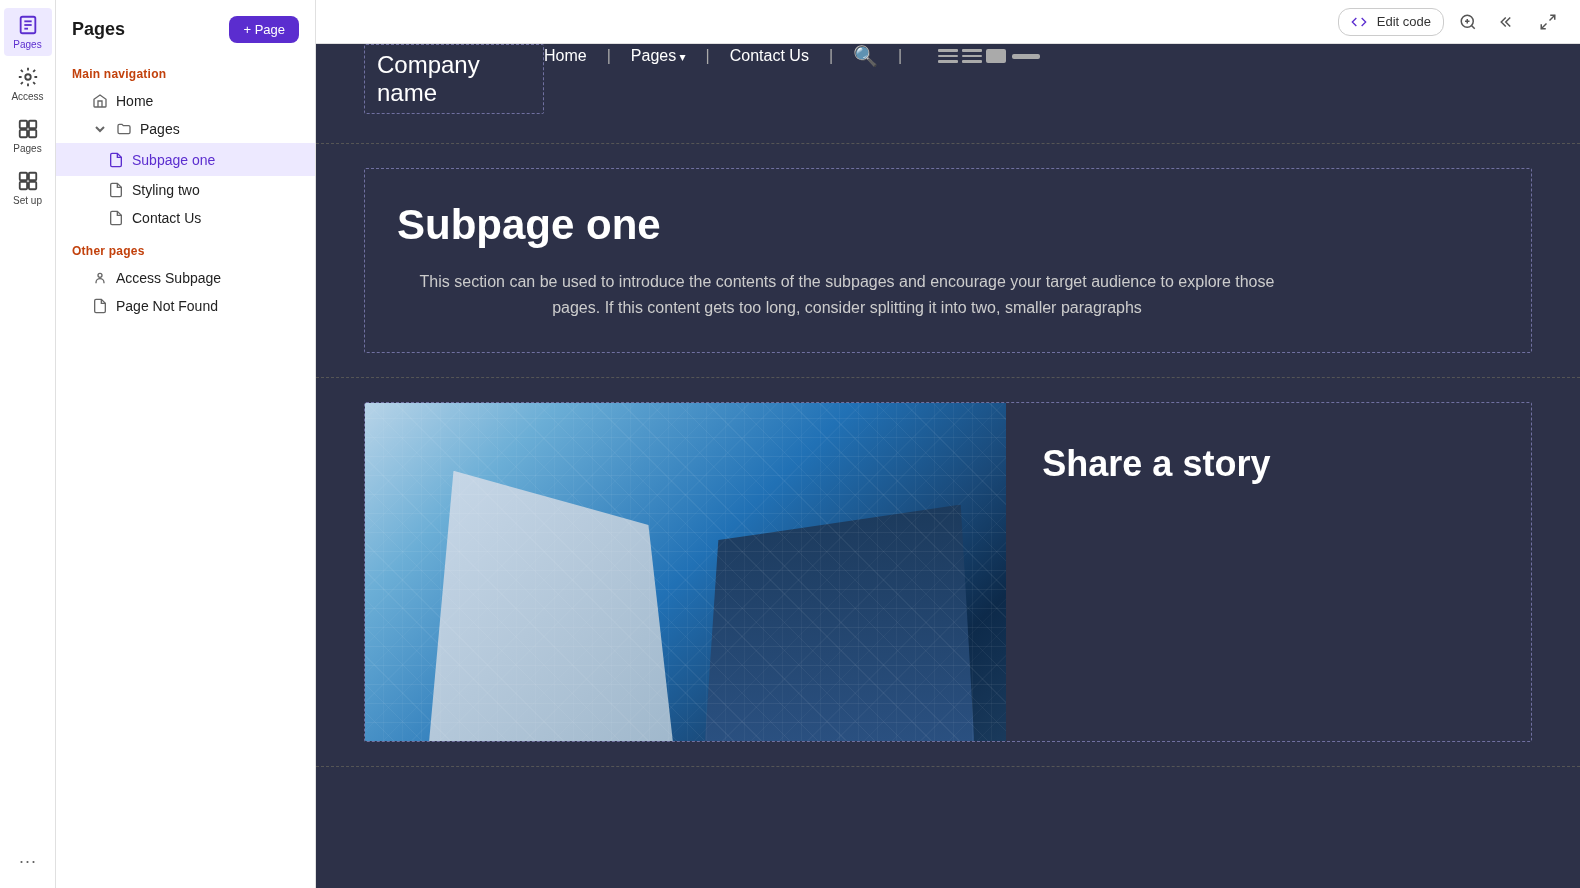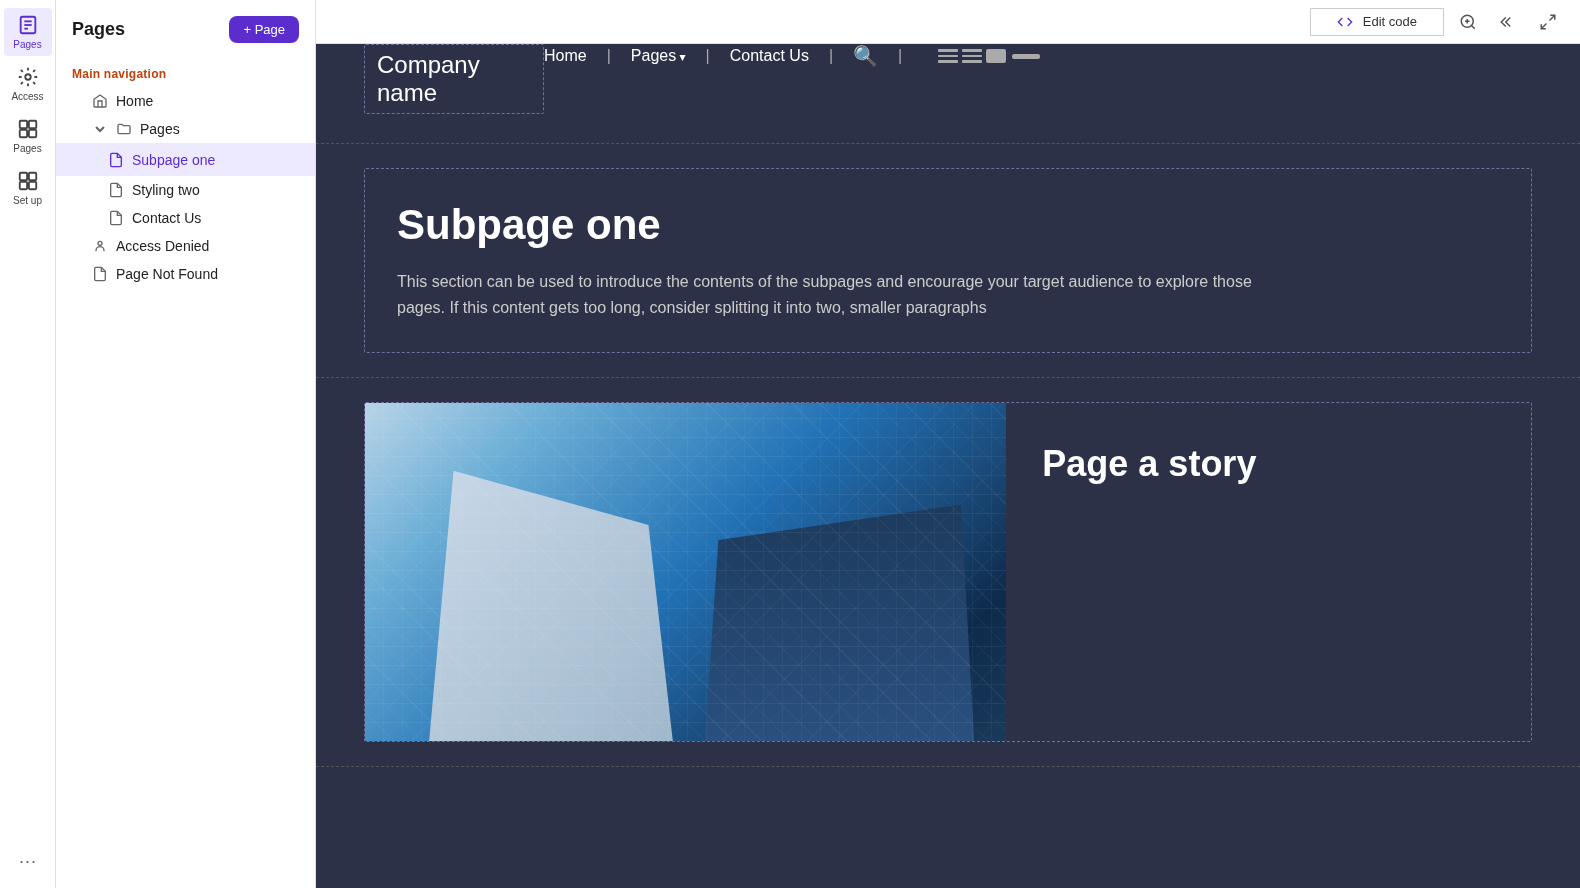"Edit code" .edit-code-btn { border-radius: 0 -> 12px; padding: 5px 26px -> 5px 12px }
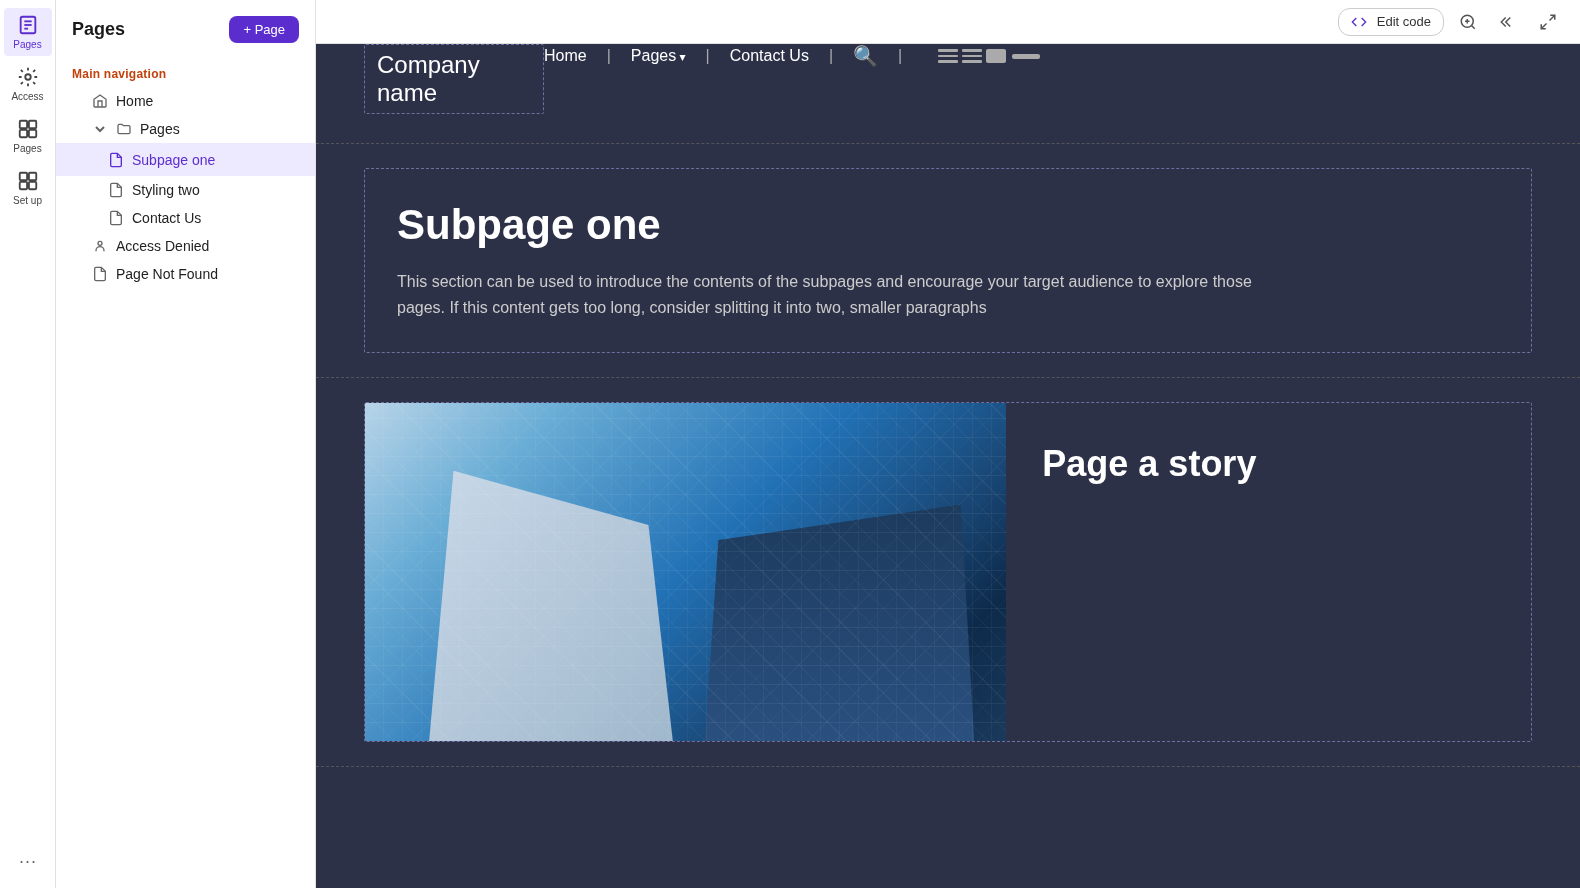"Other pages" div.section-label { html: none -> <div>Other pages</div> }
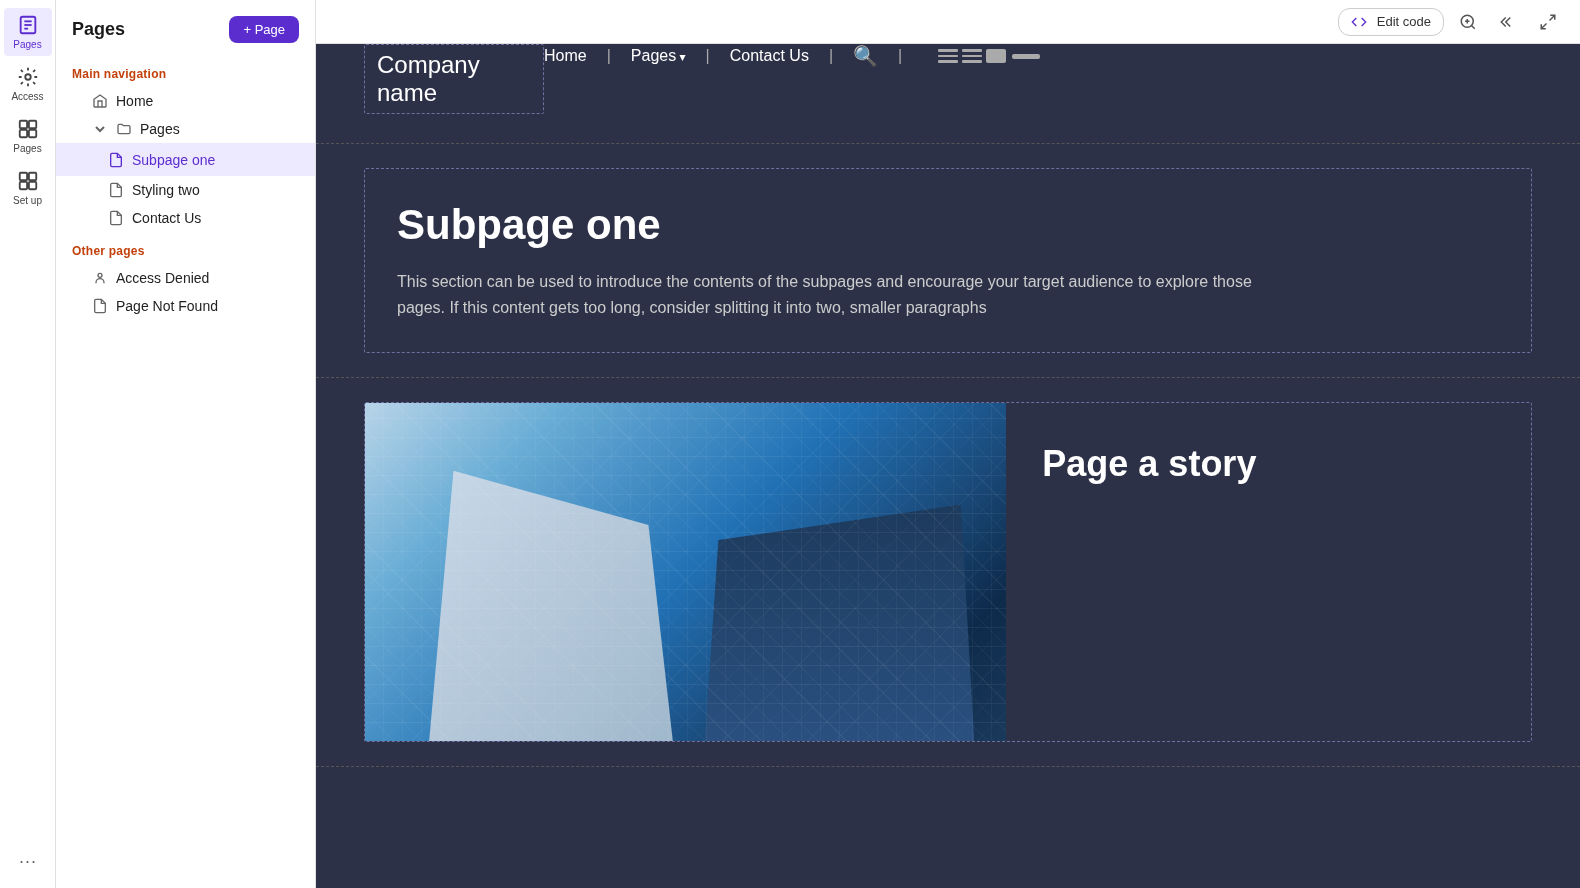"Access Denied" span.item-text { text: Denied -> Subpage }
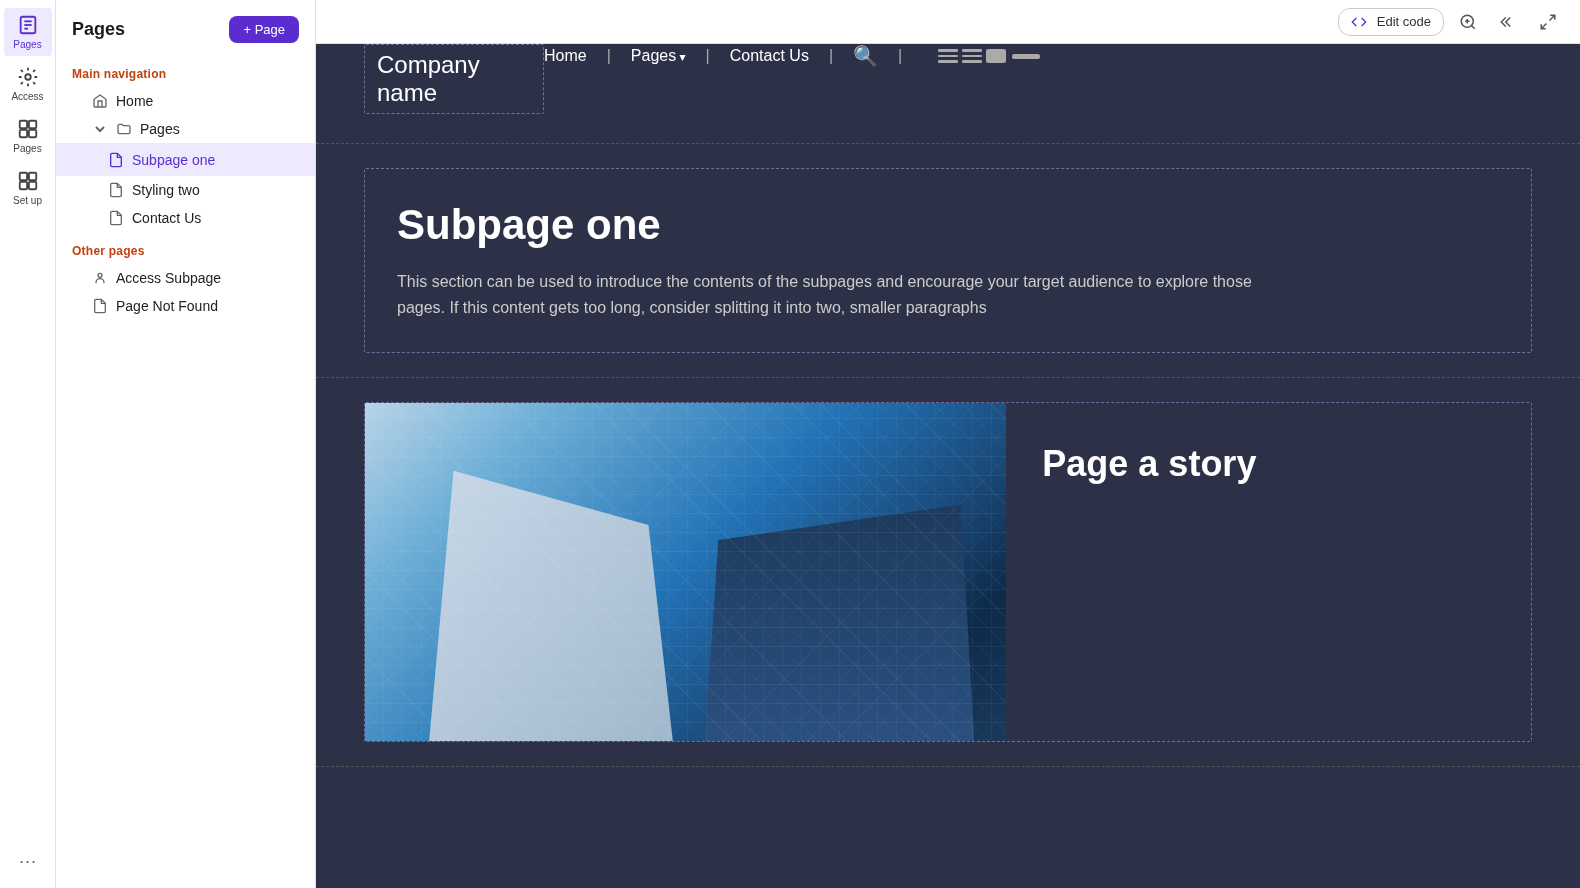"This section can be used" .subpage-desc { text-align: none -> center }
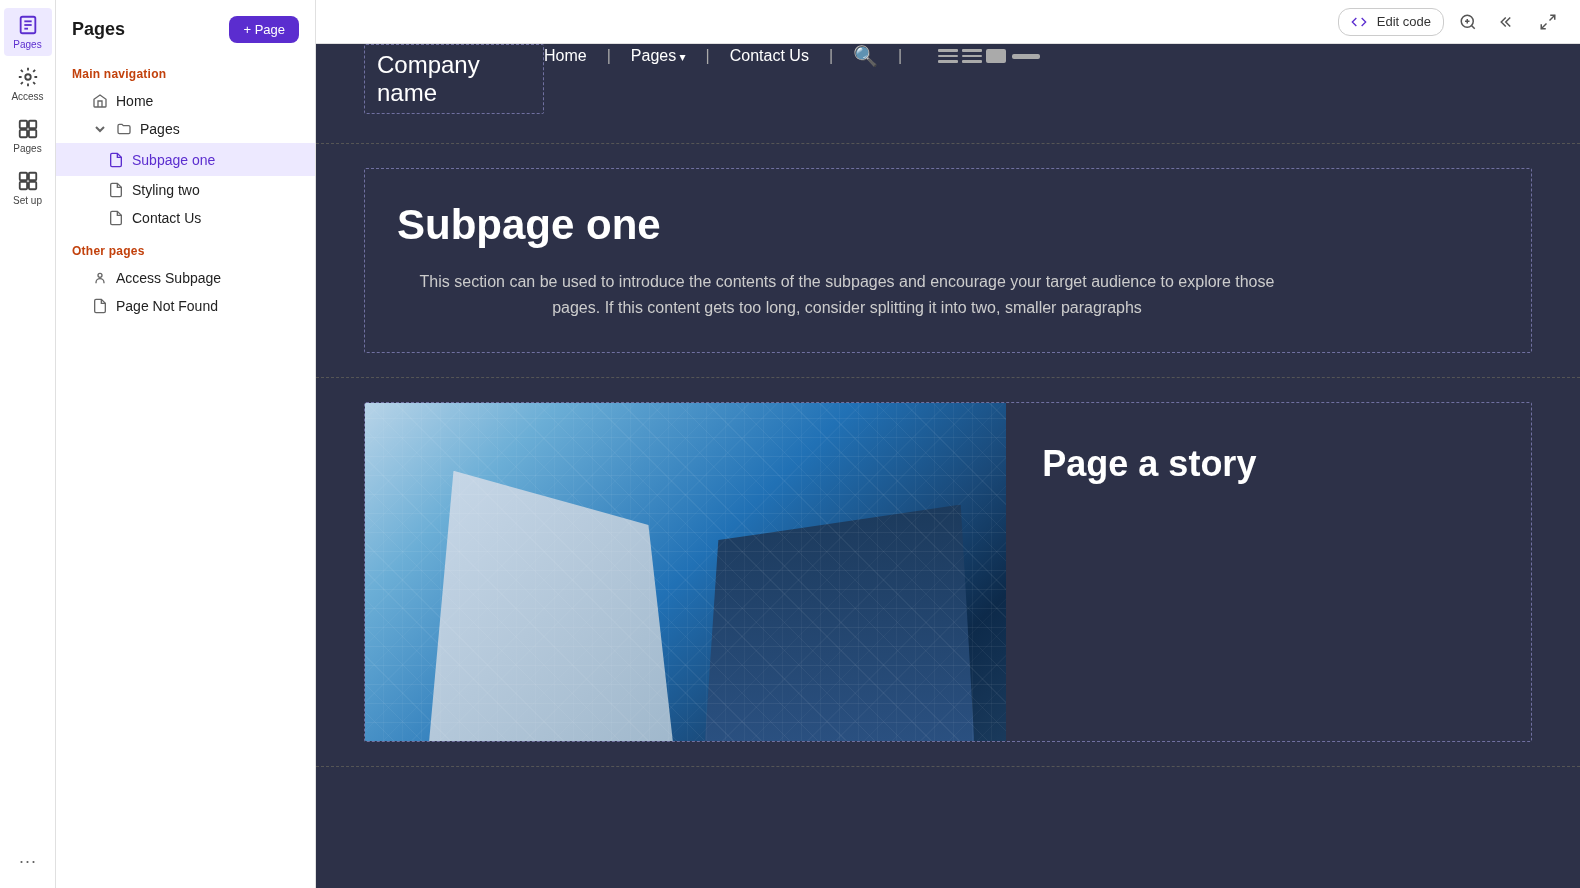"Page a story" div.story-title { text: Page -> Share }
